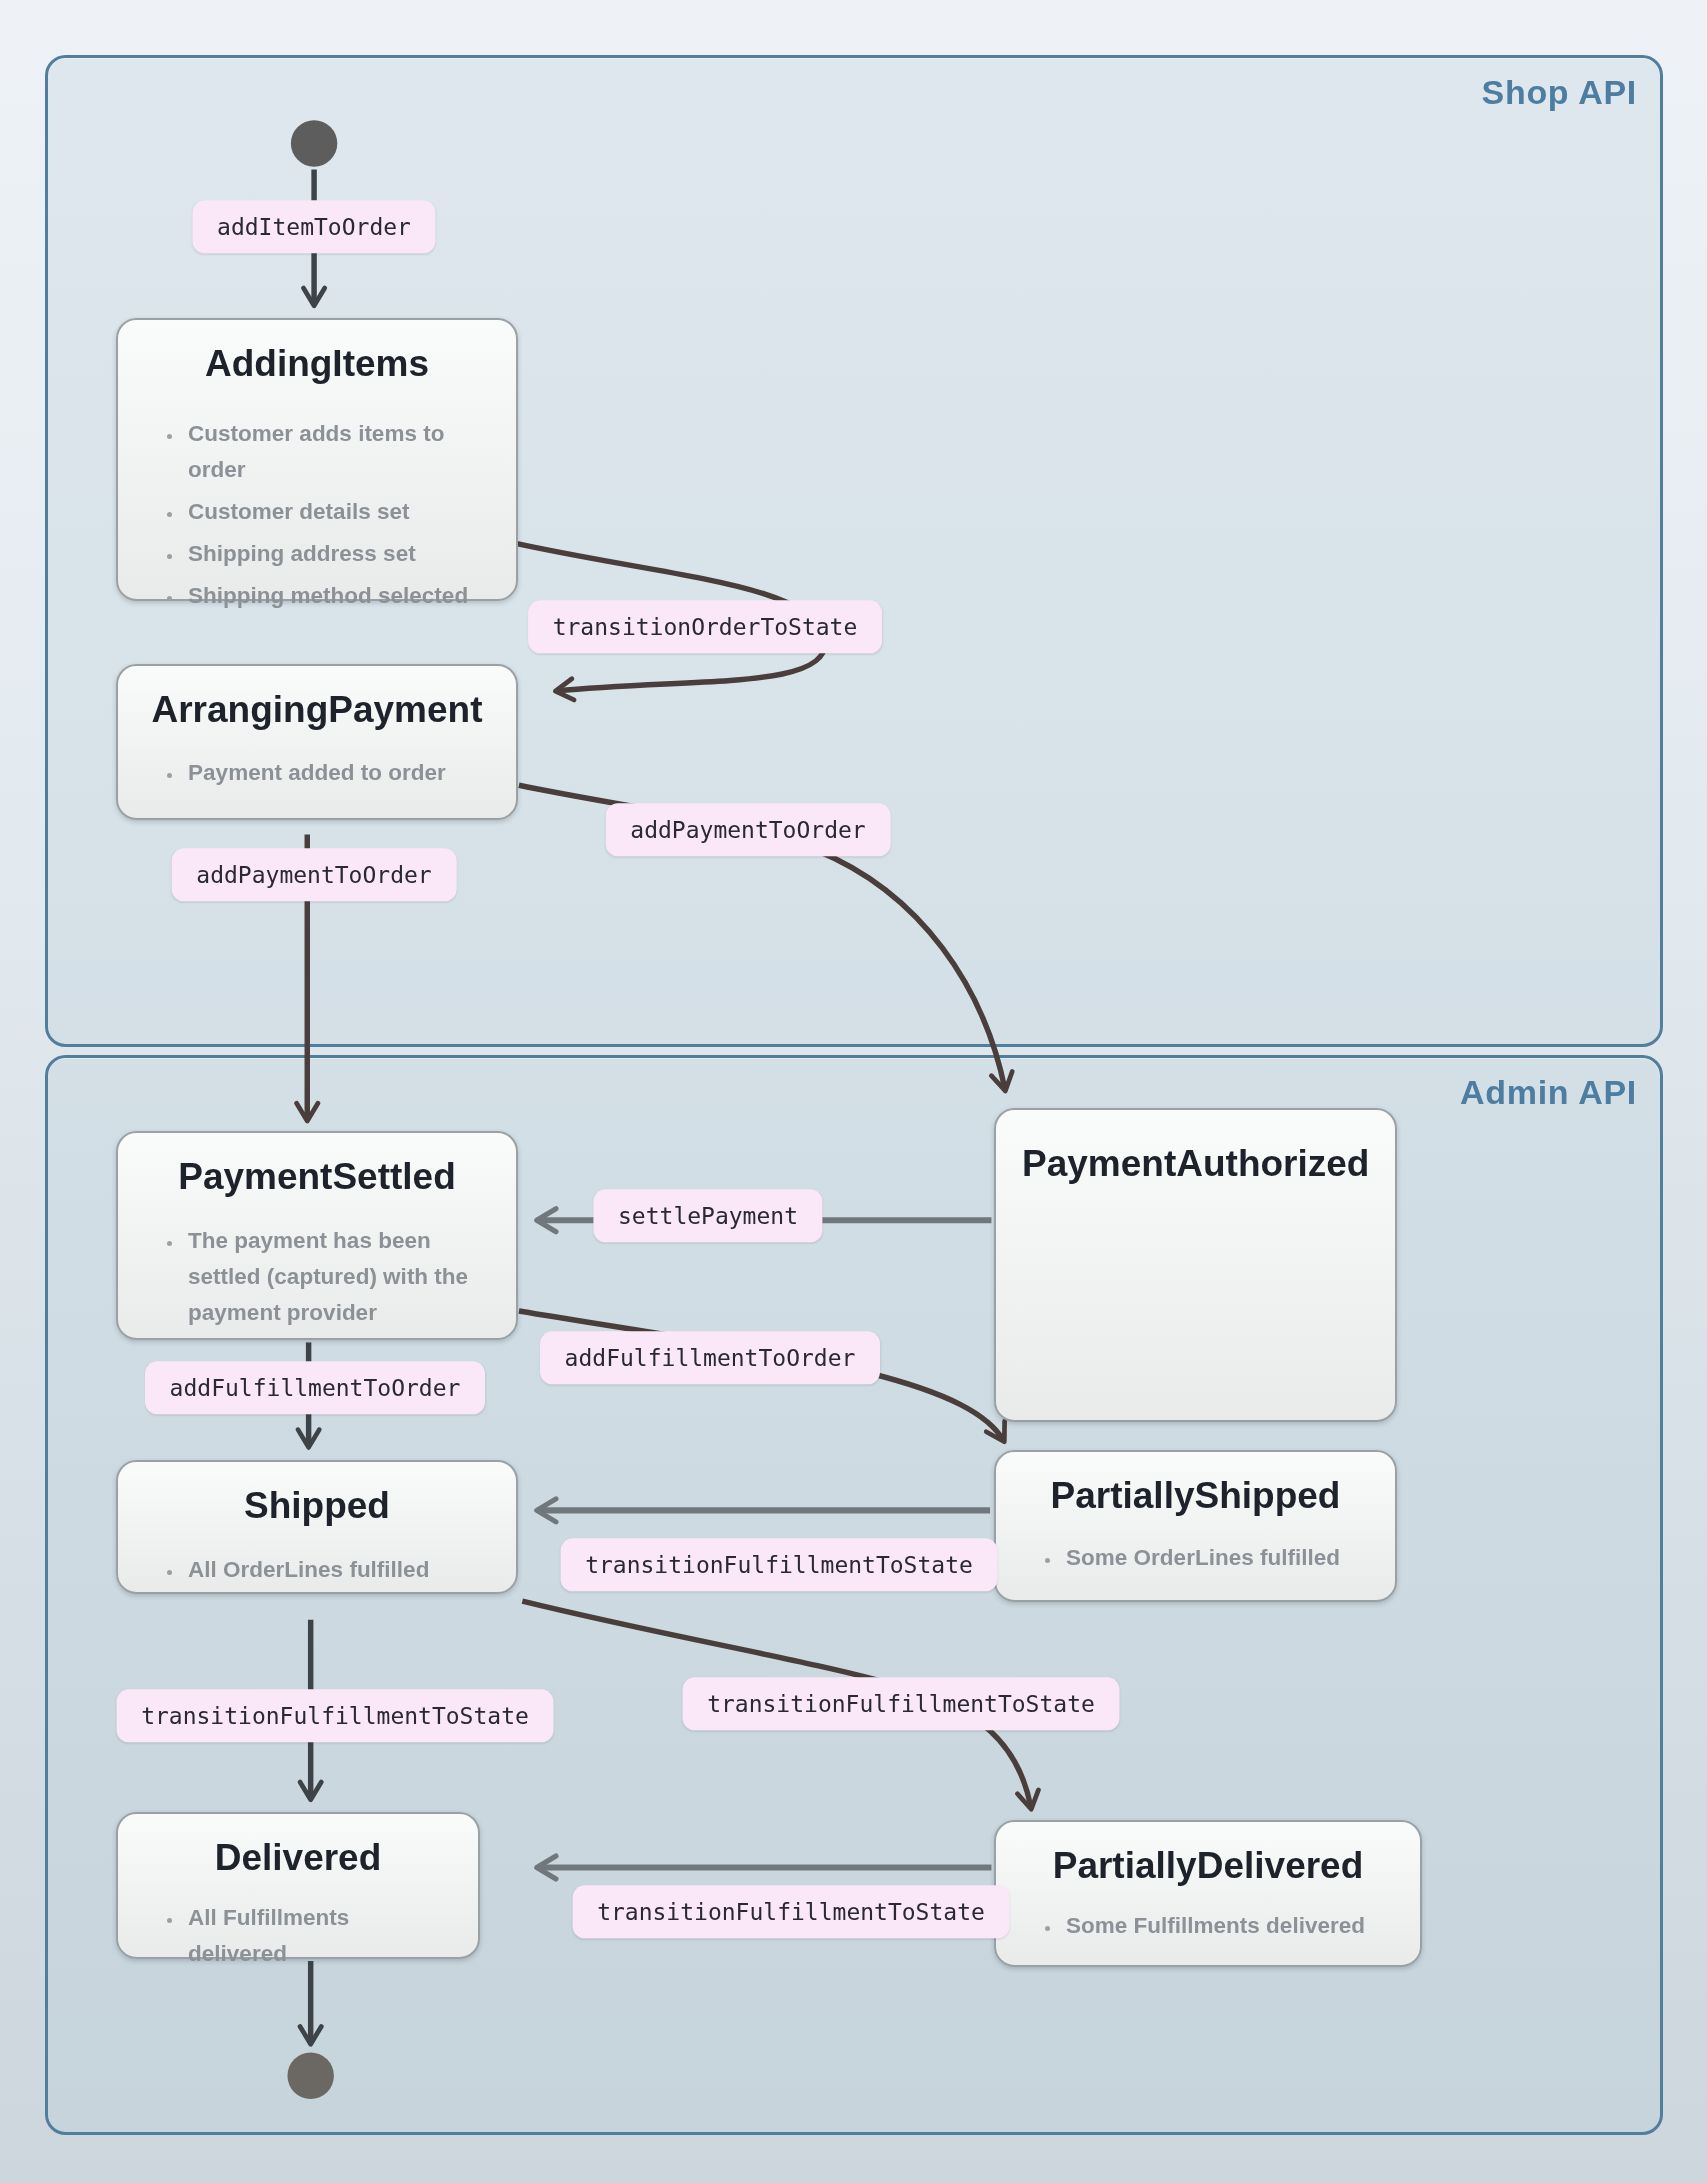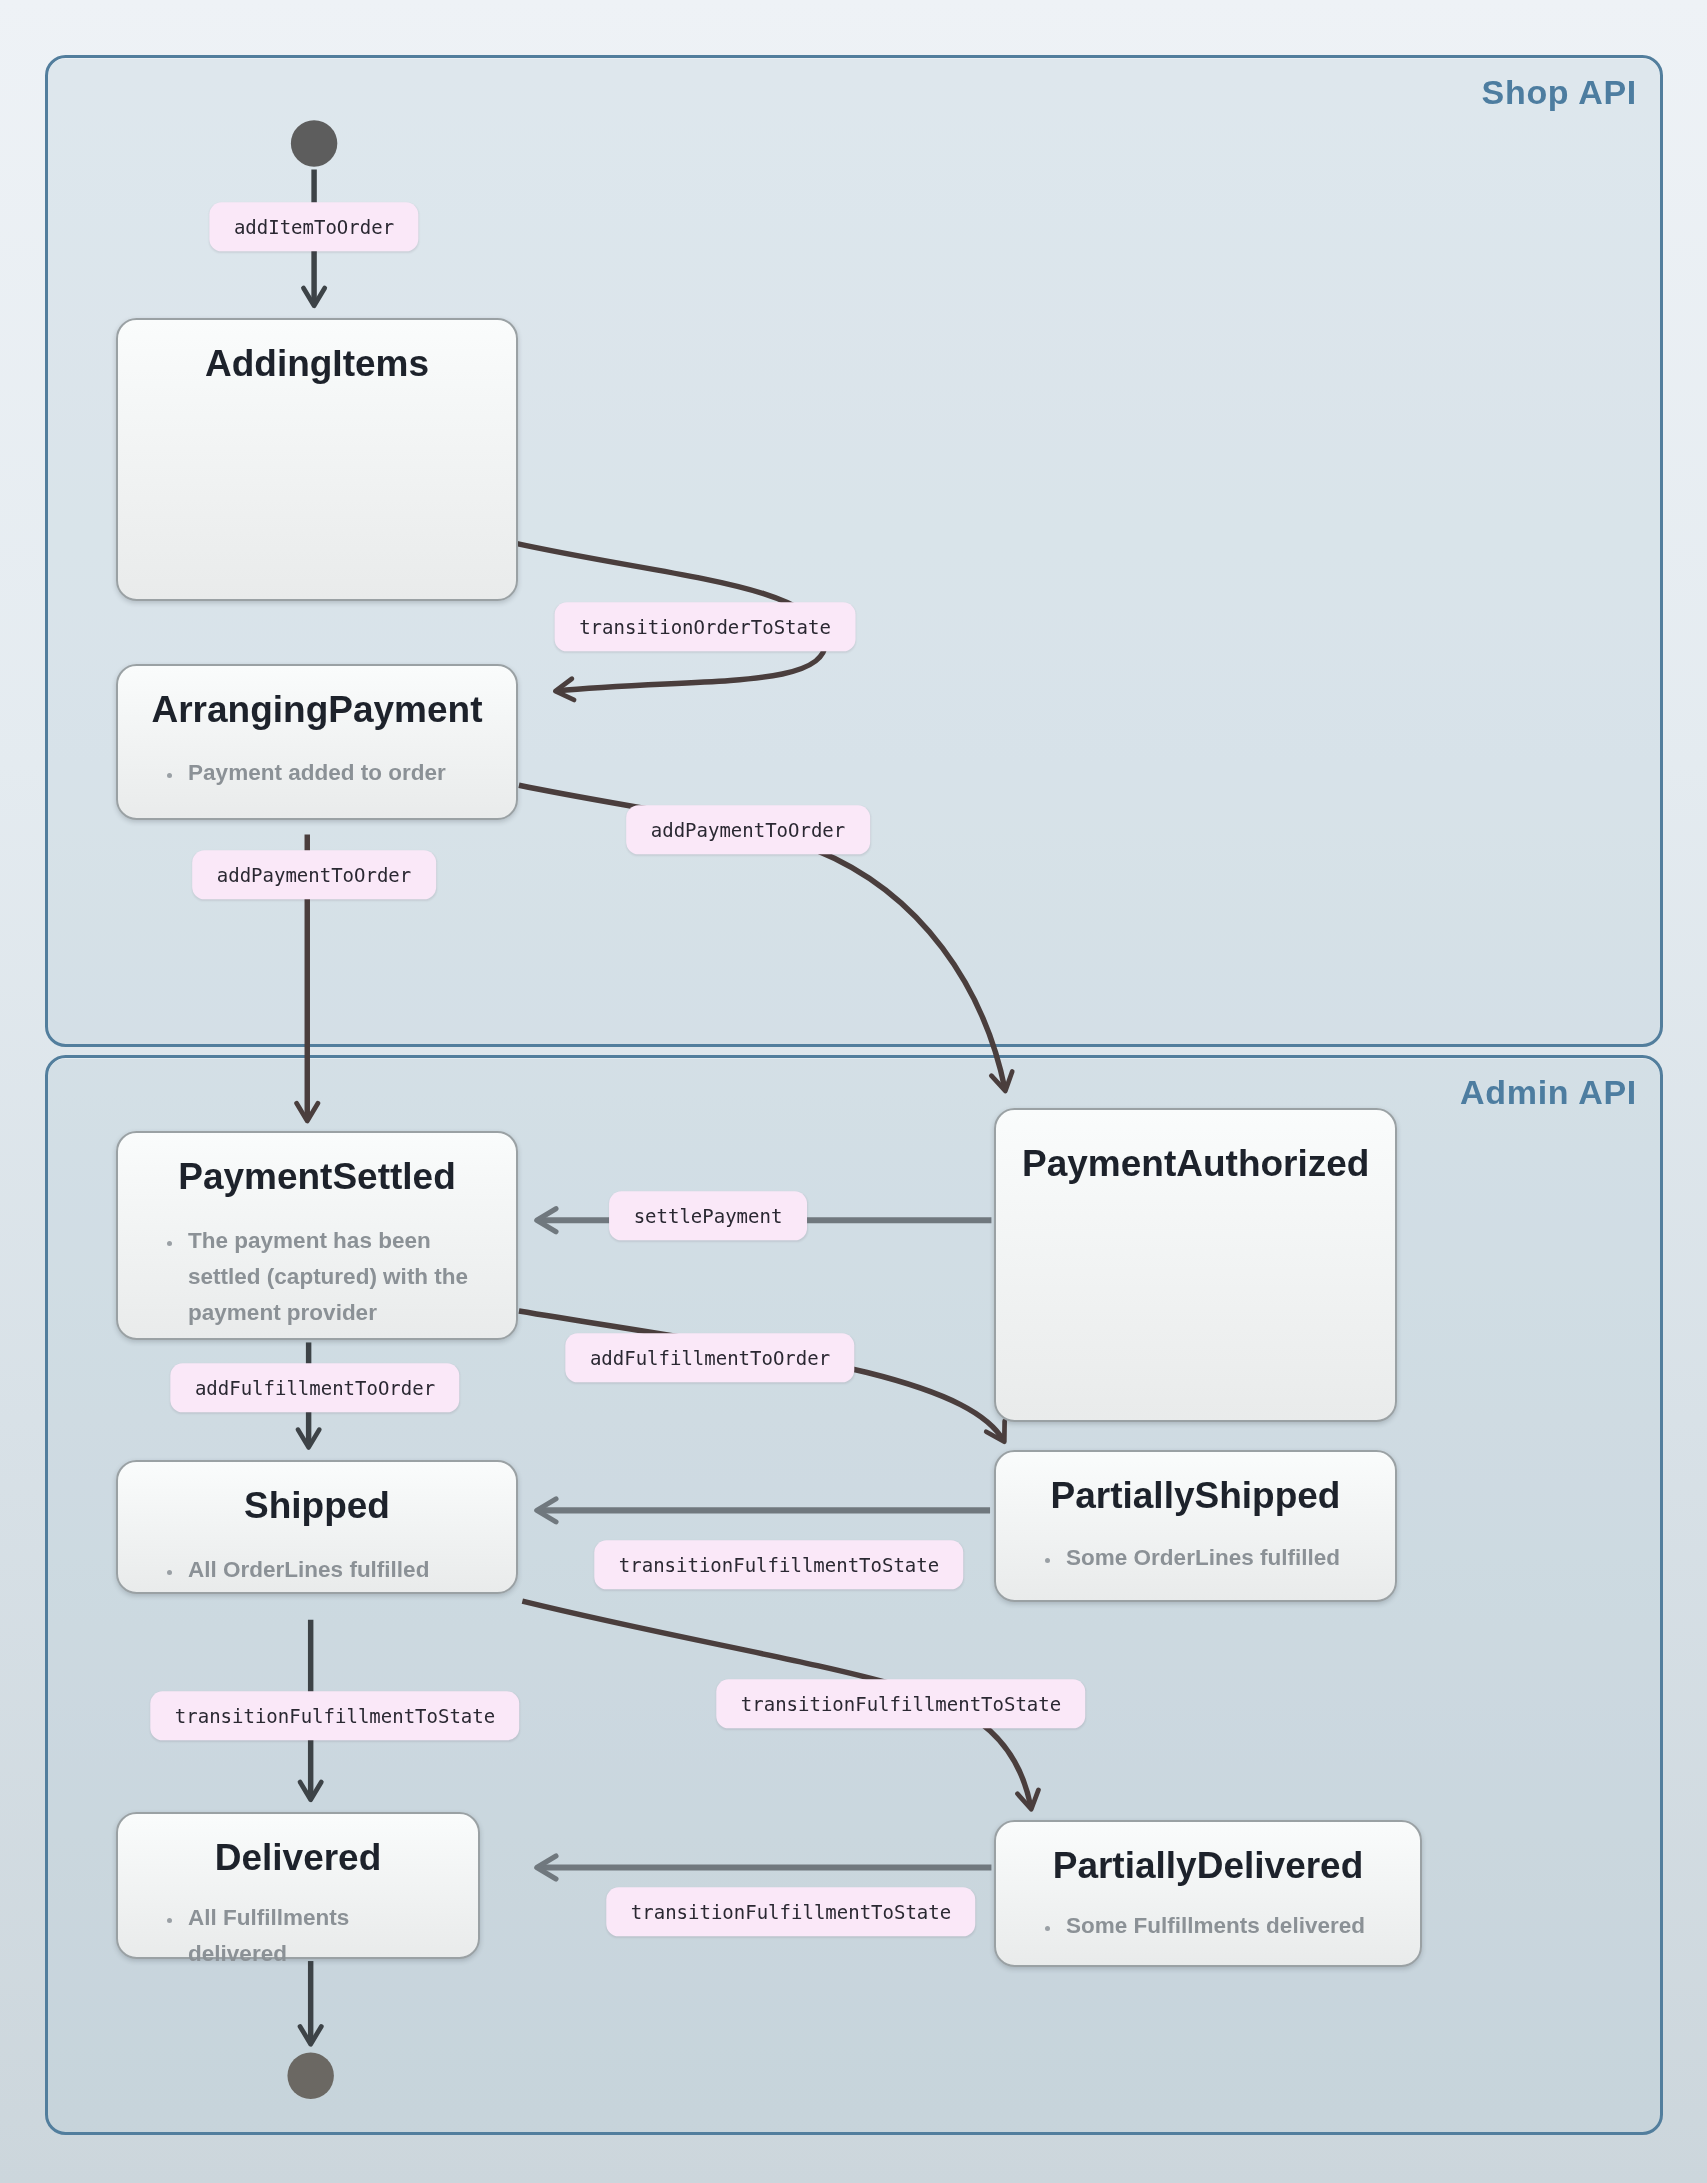"addItemToOrder" .pill { font-size: 19px -> 23px }
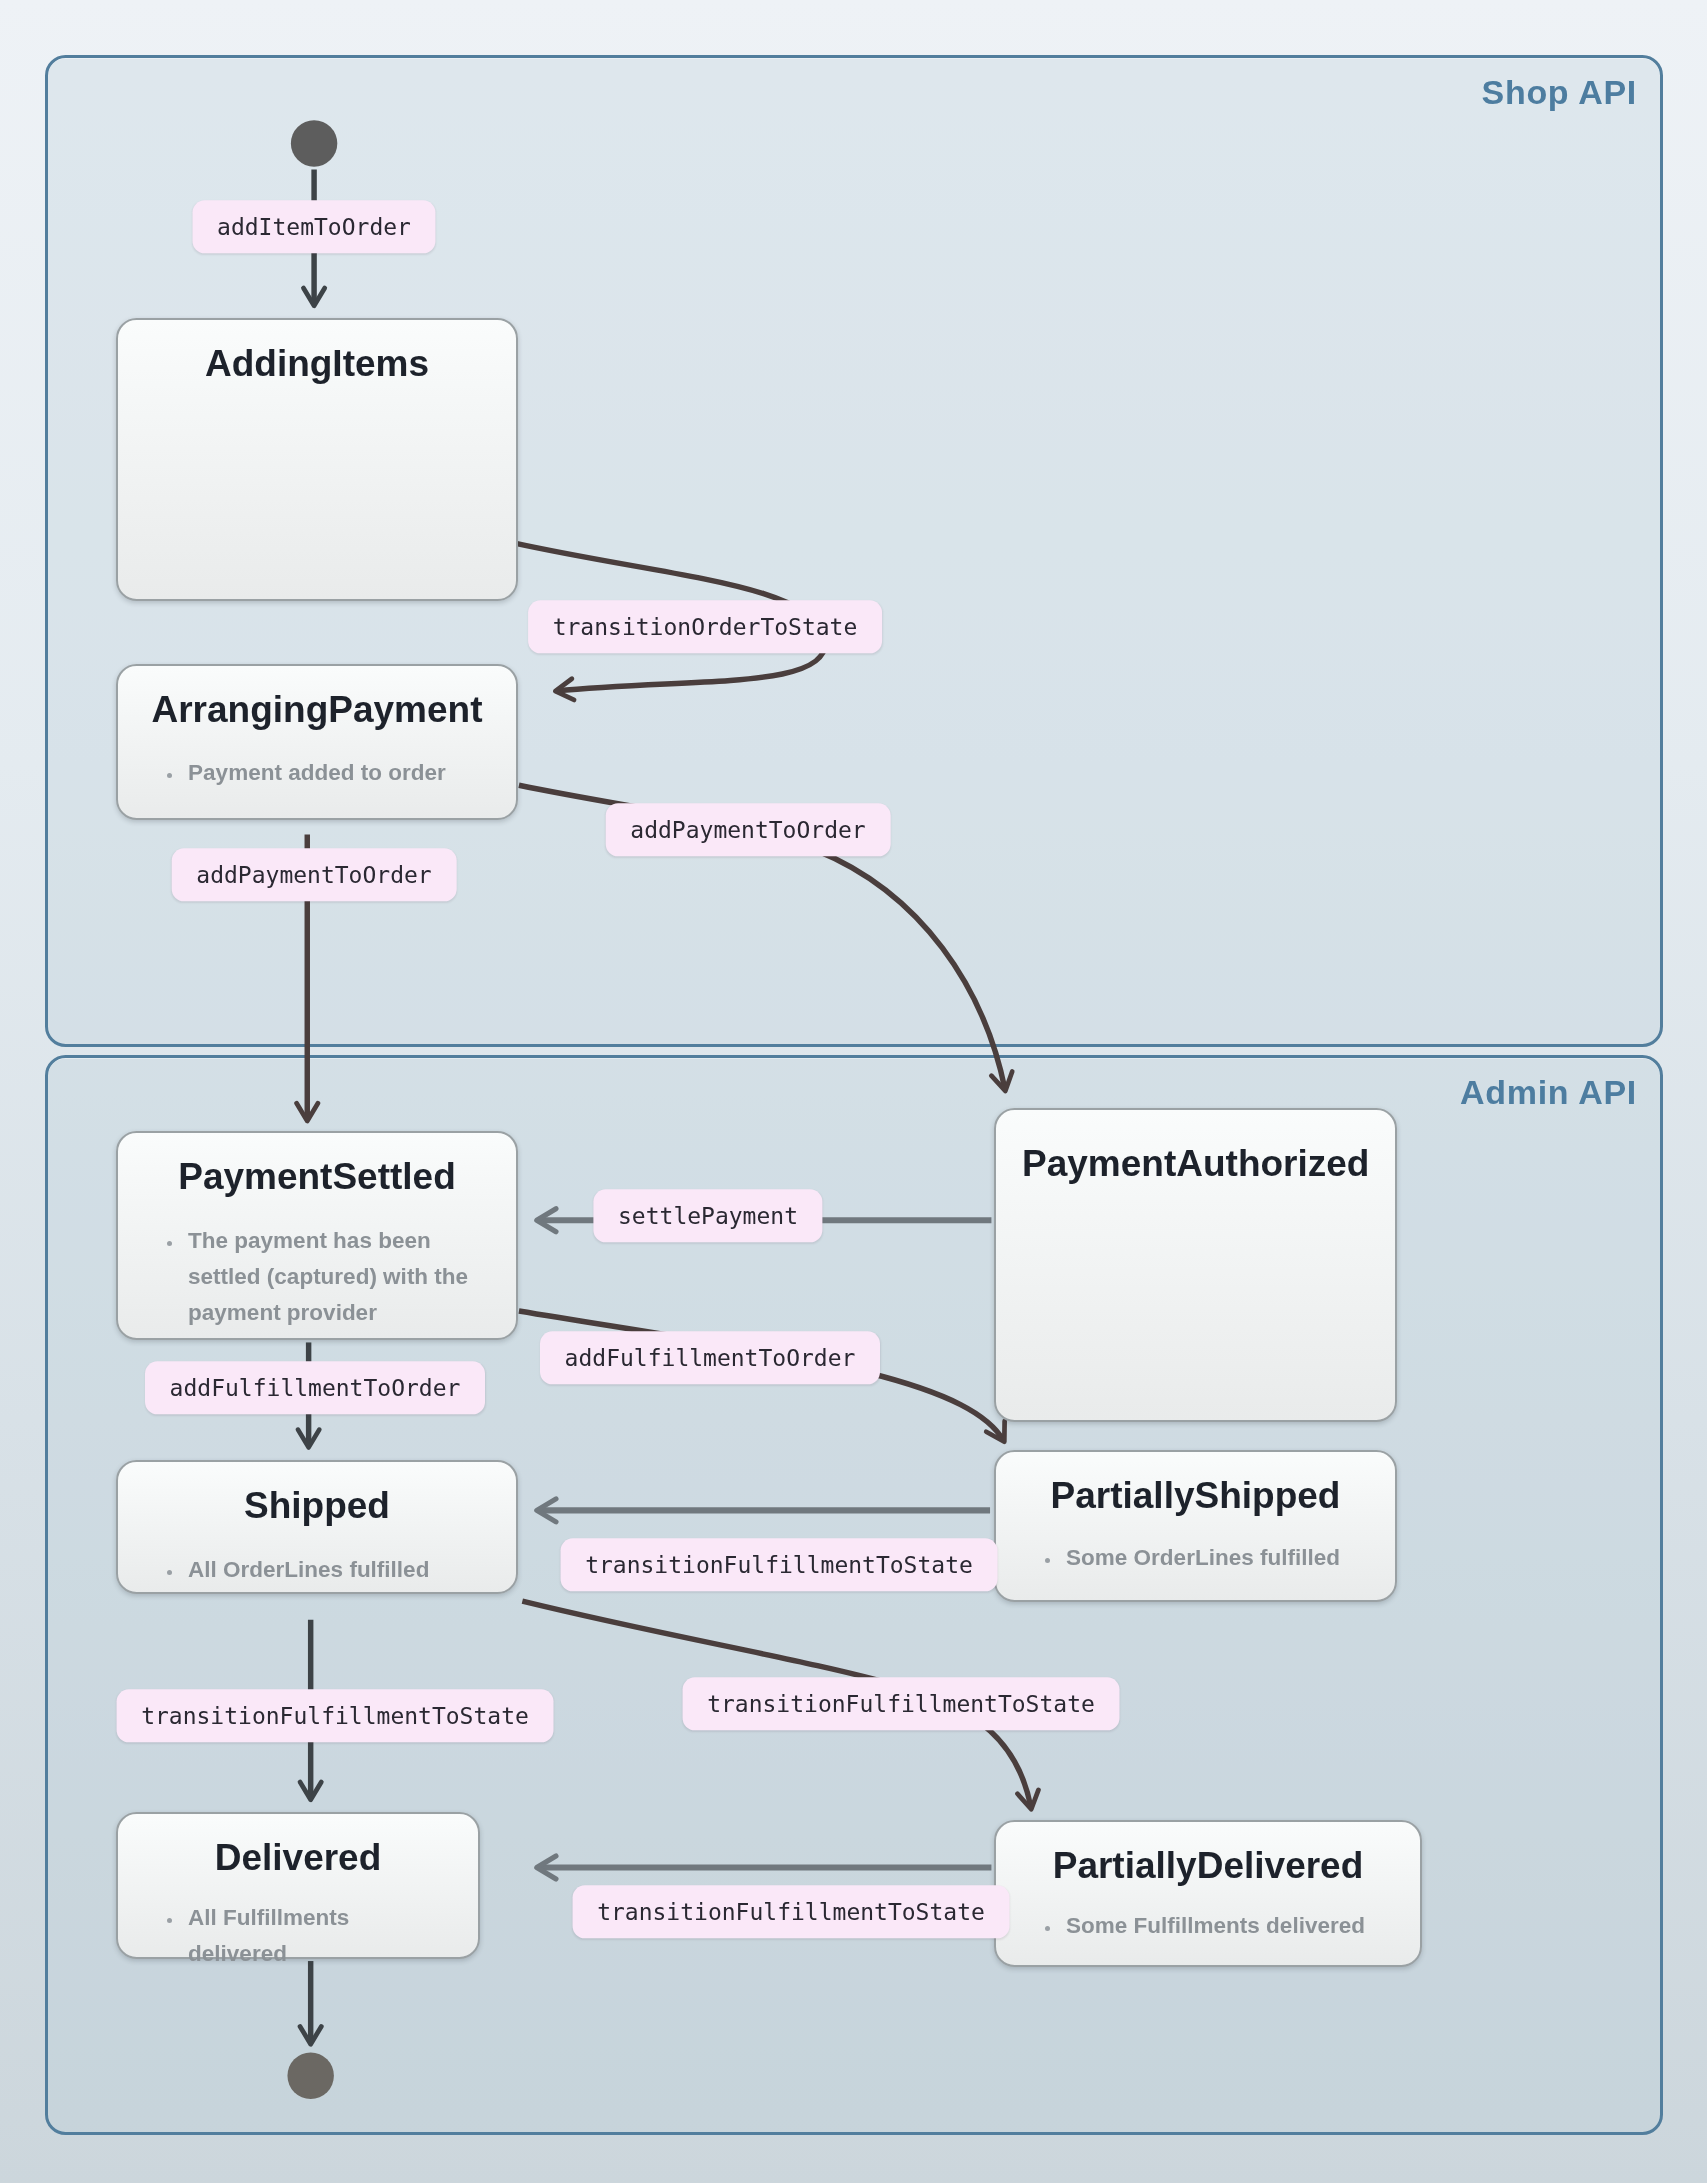"Customer adds items to order" ul { html: none -> <ul> <li>Customer adds items to order</li> <li>Customer details set</li> <li>Shipping address set</li> <li>Shipping method selected</li> </ul> }
